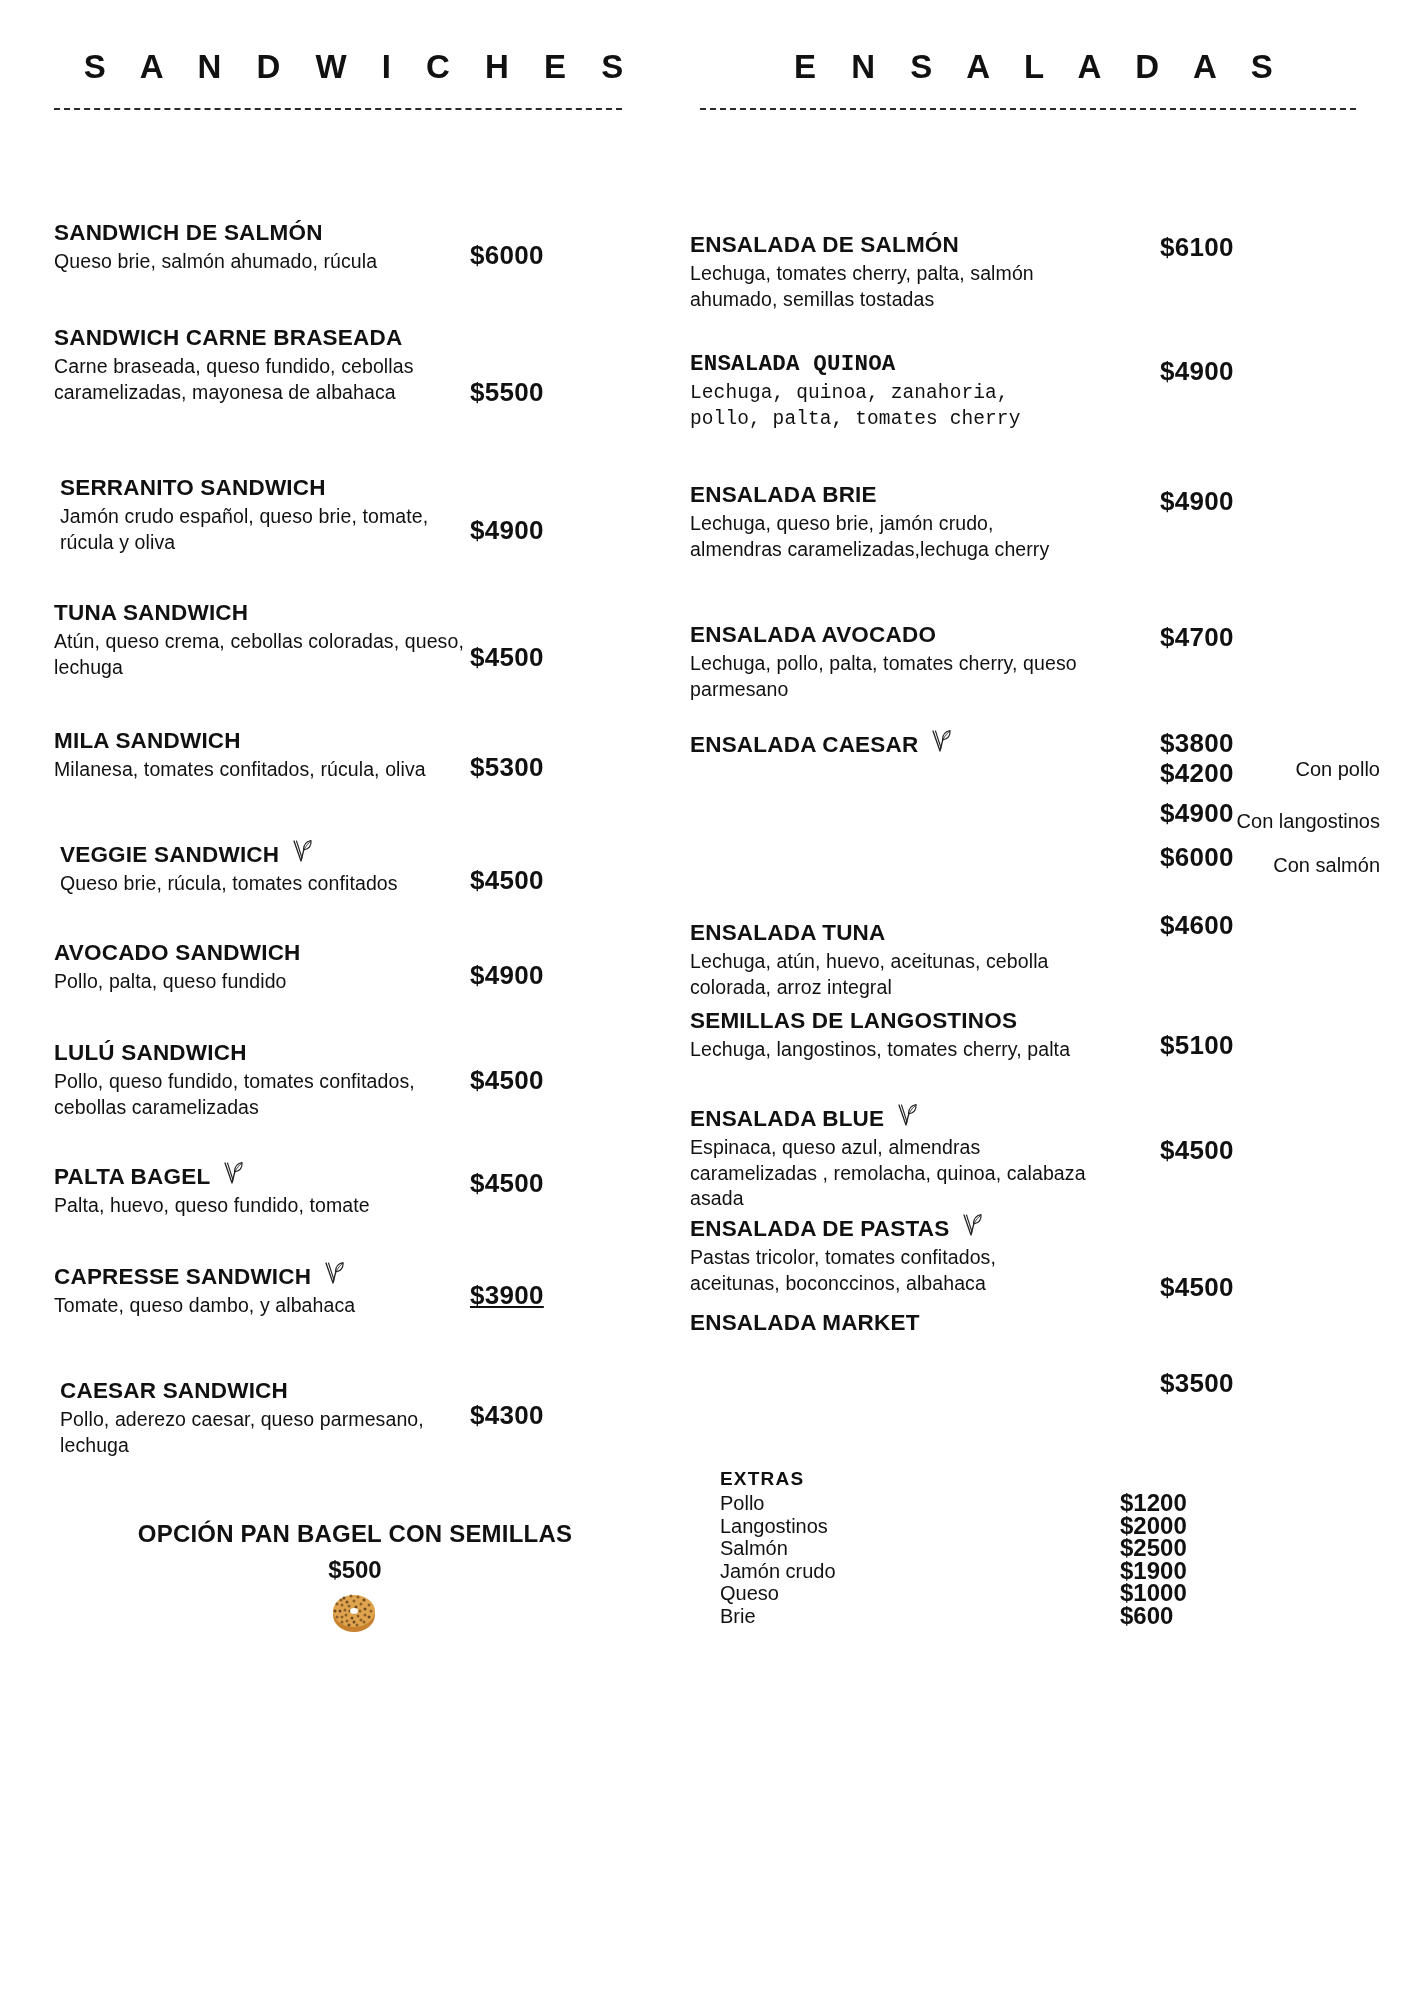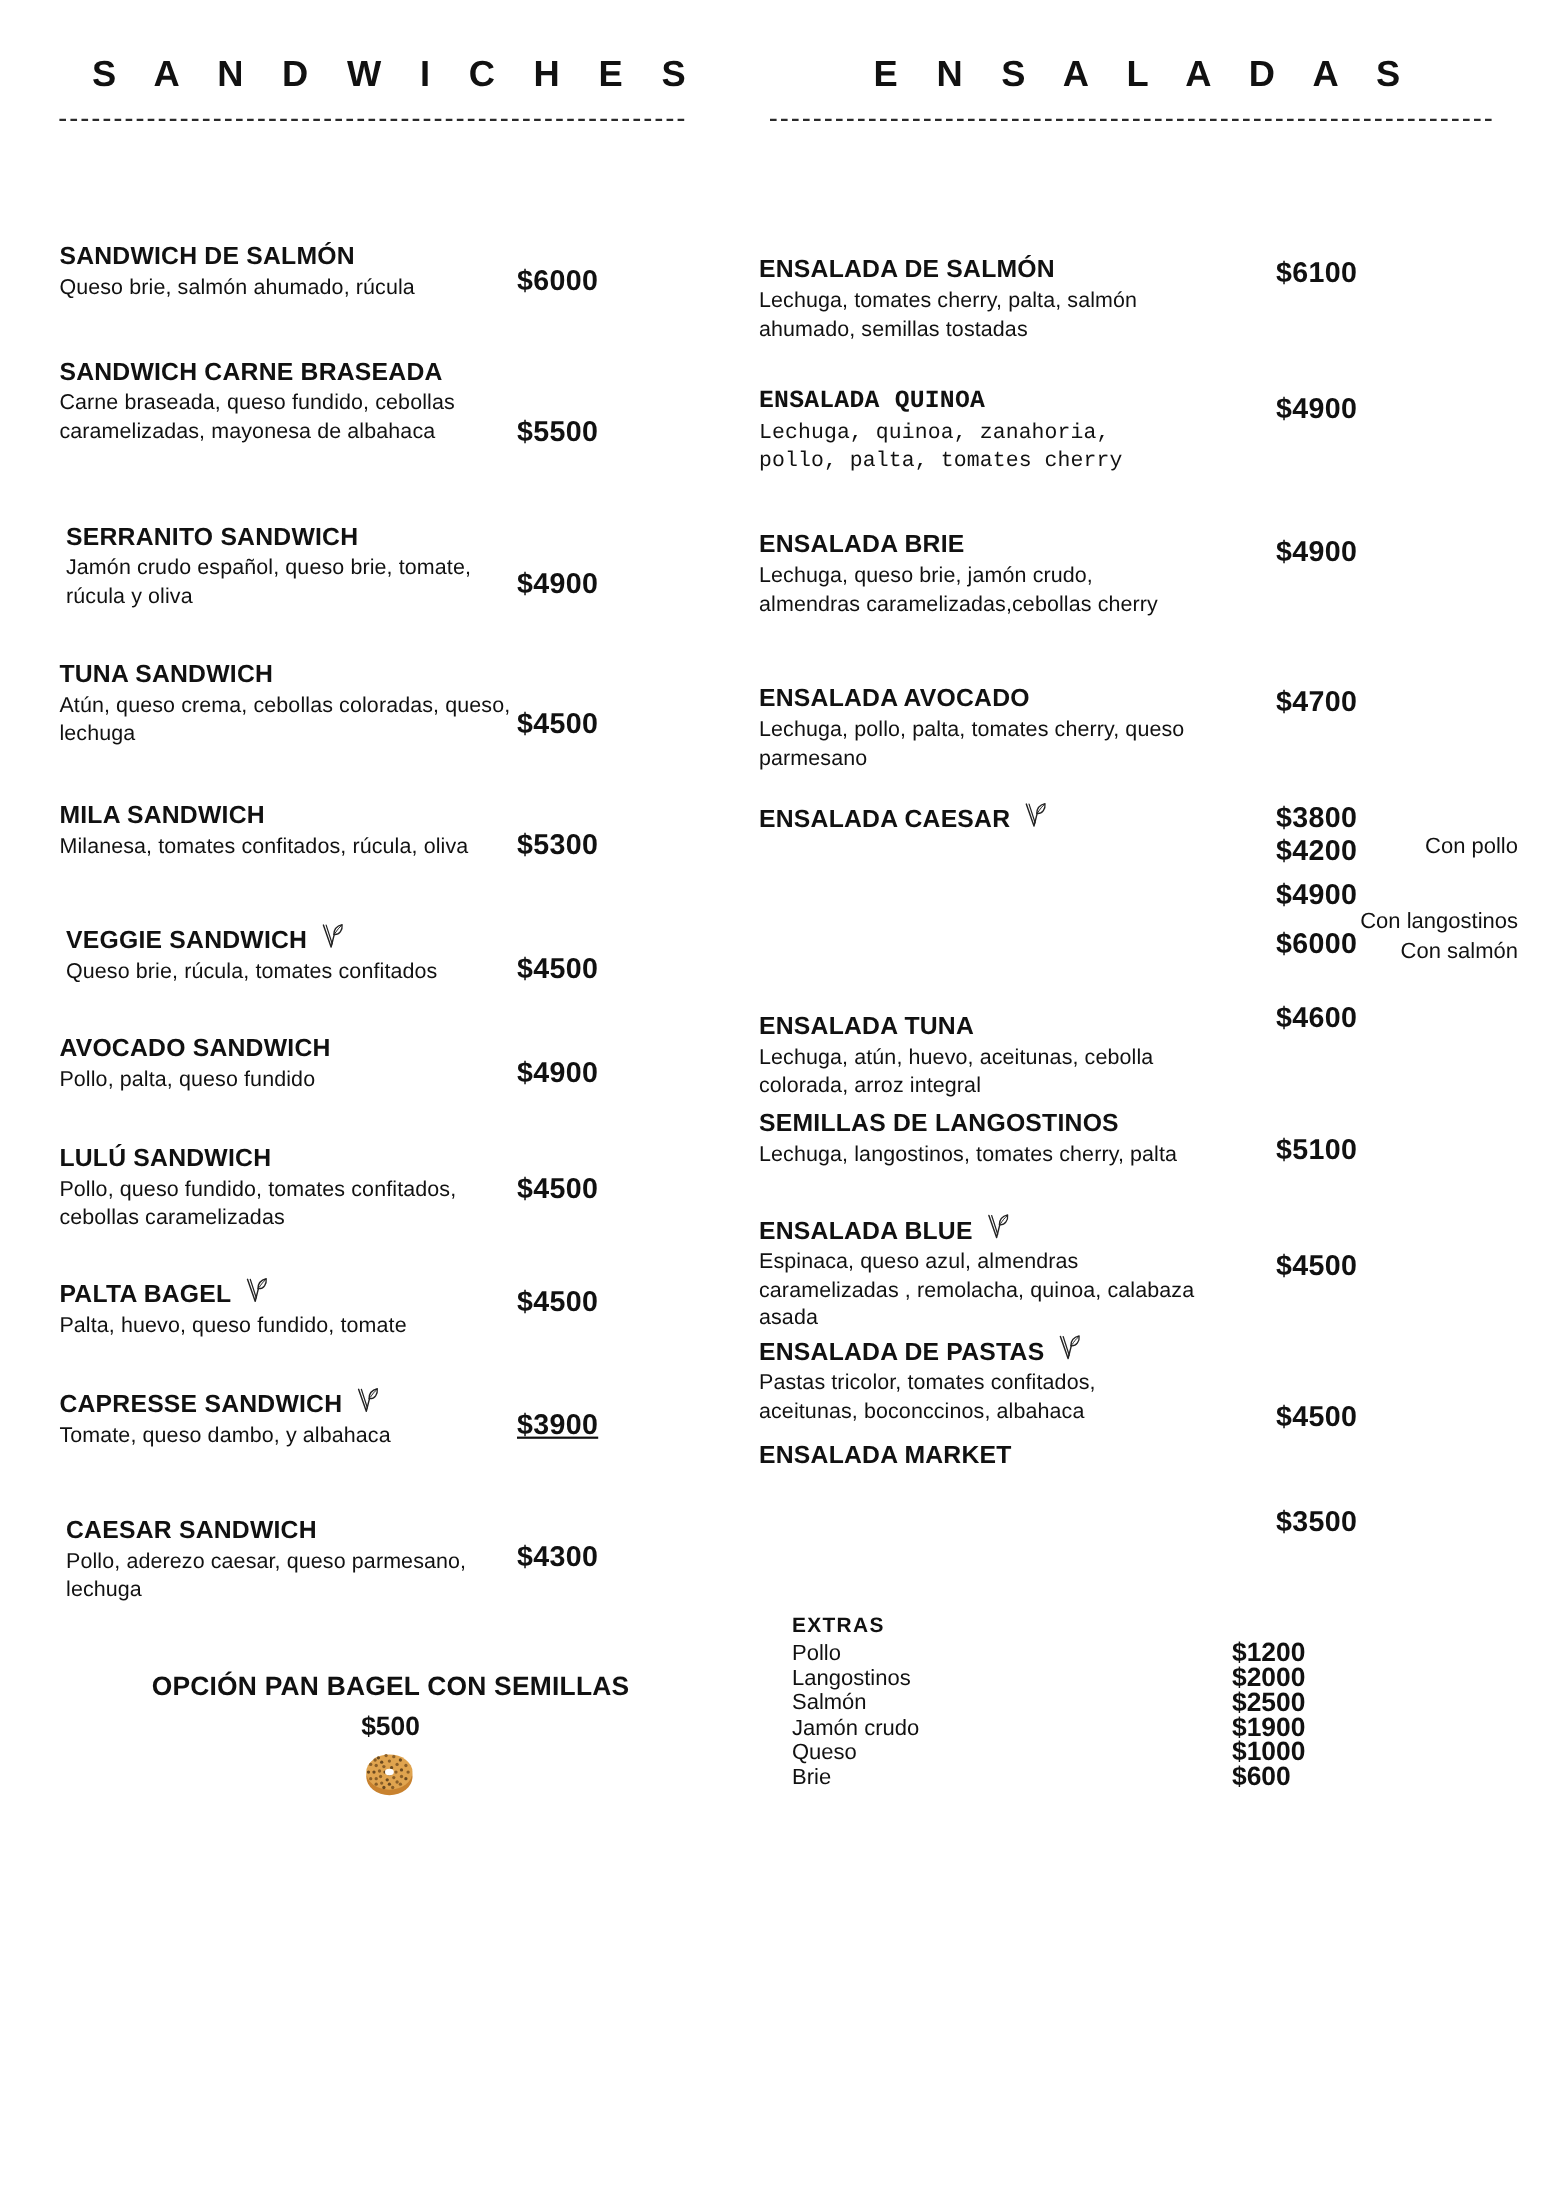"Lechuga, queso brie, jamón crudo," div.item-desc { text: caramelizadas,cebollas -> caramelizadas,lechuga }
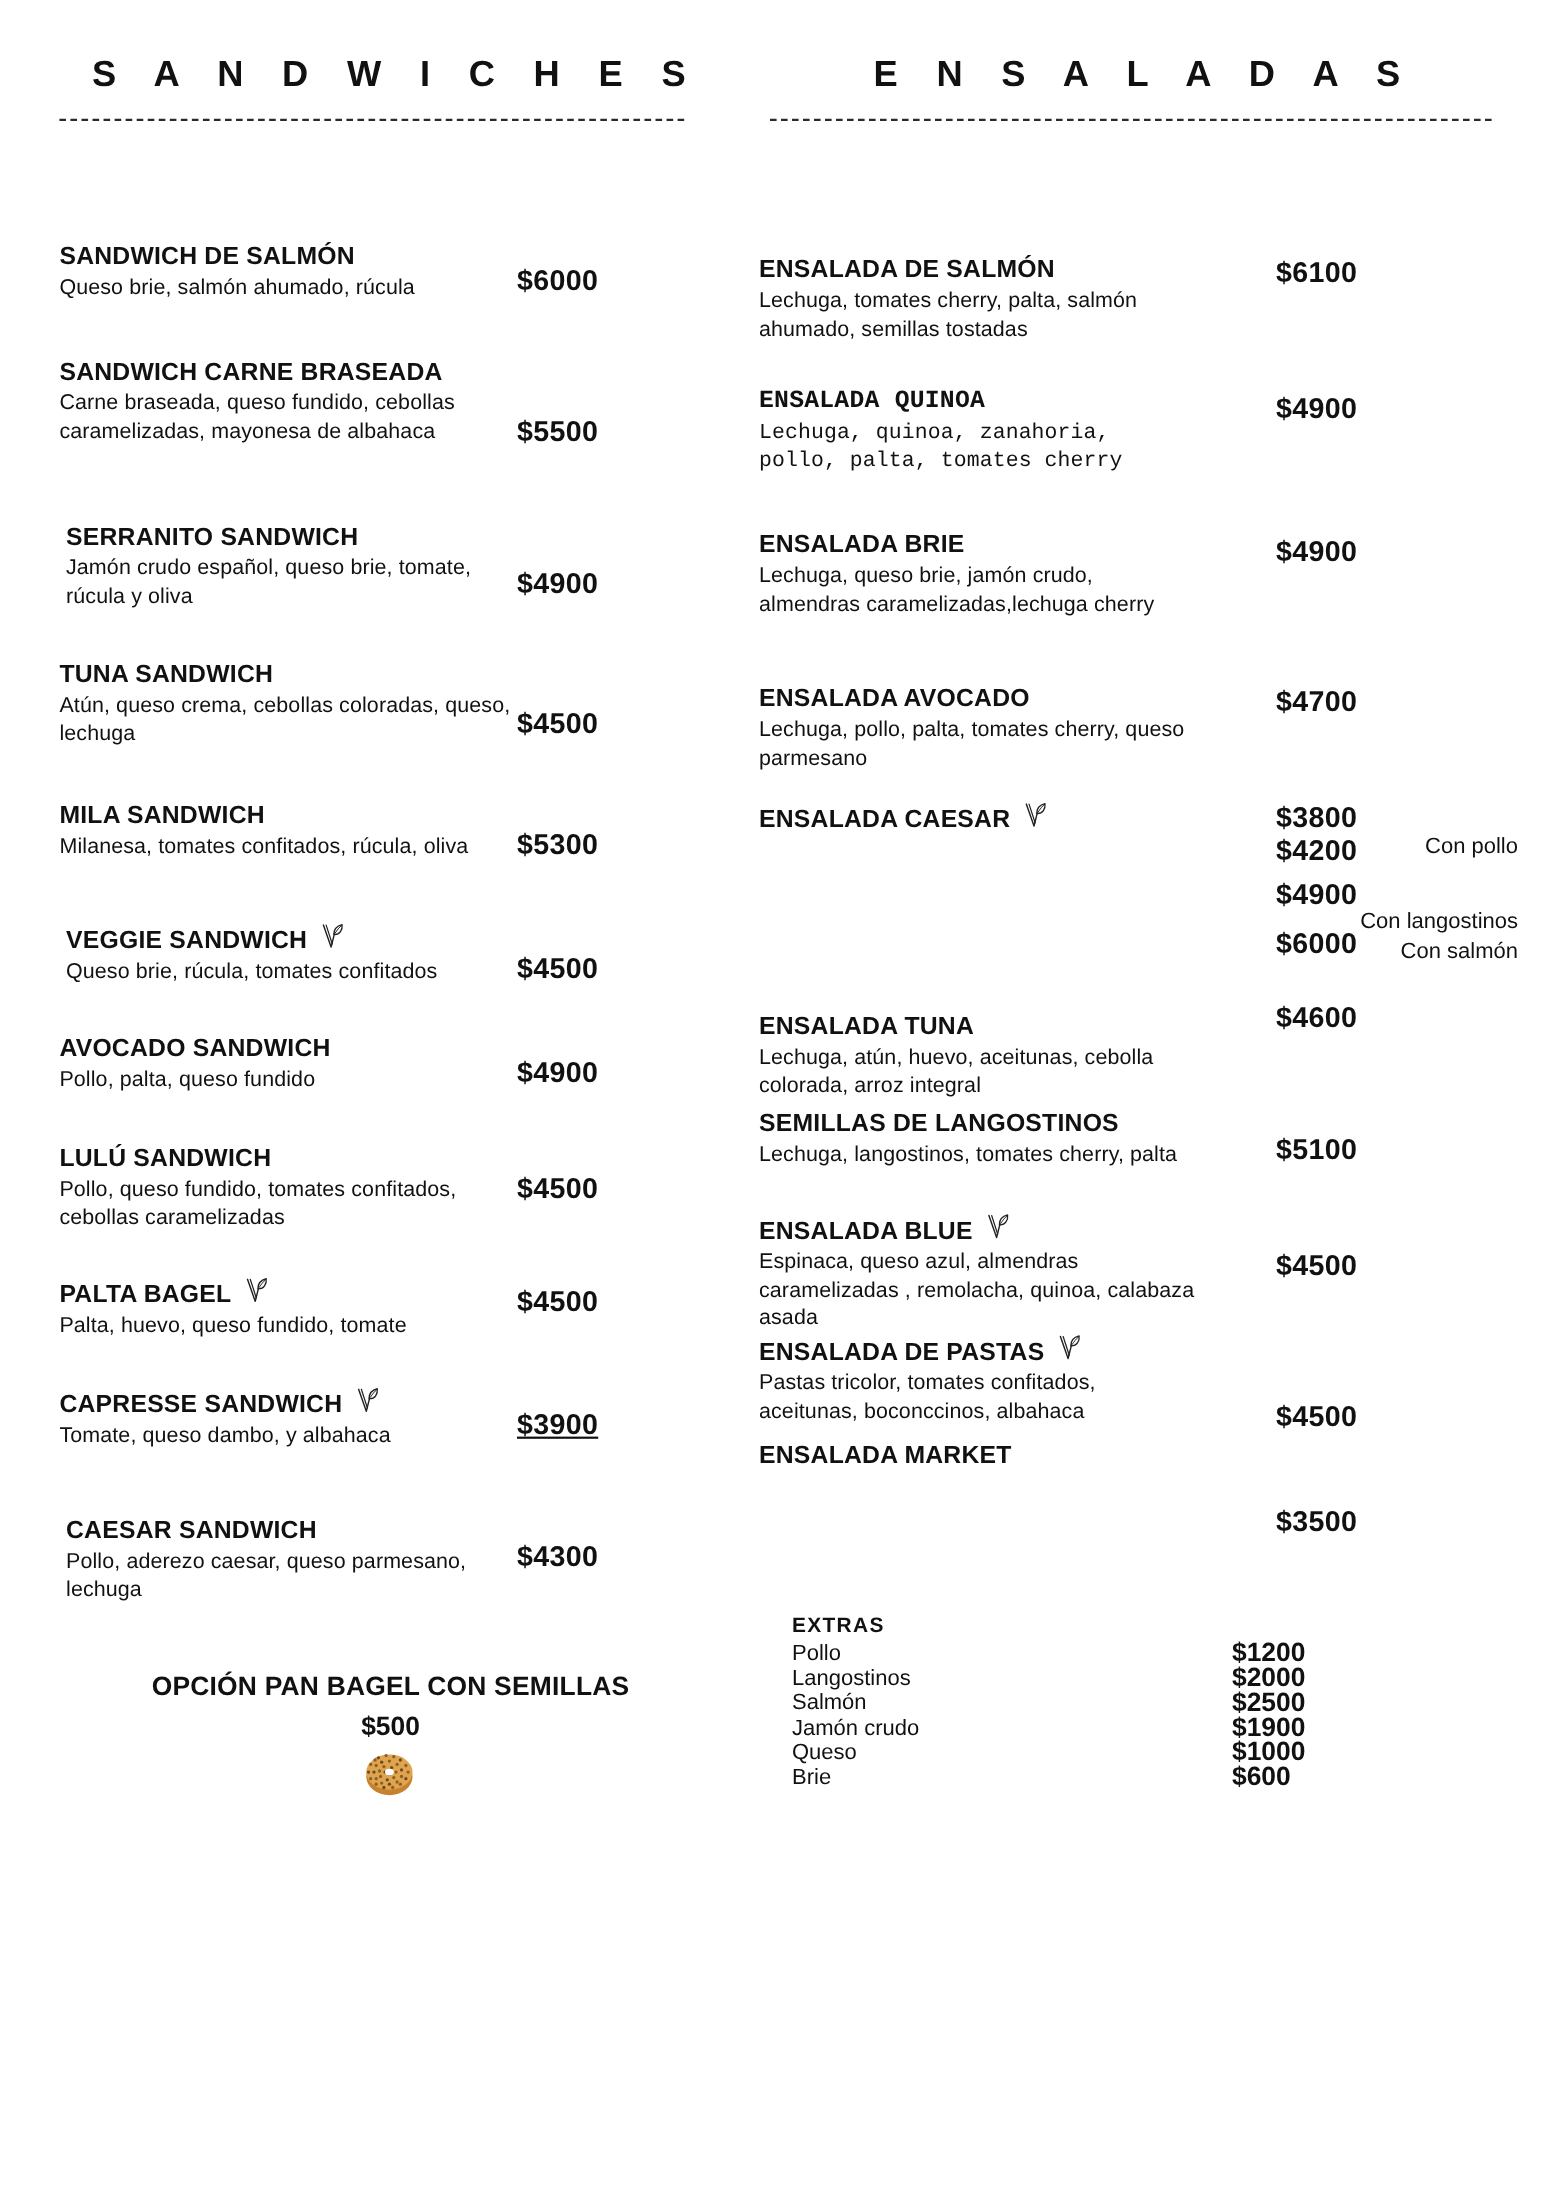"Con langostinos" div.item { margin-top: 17px -> none }
